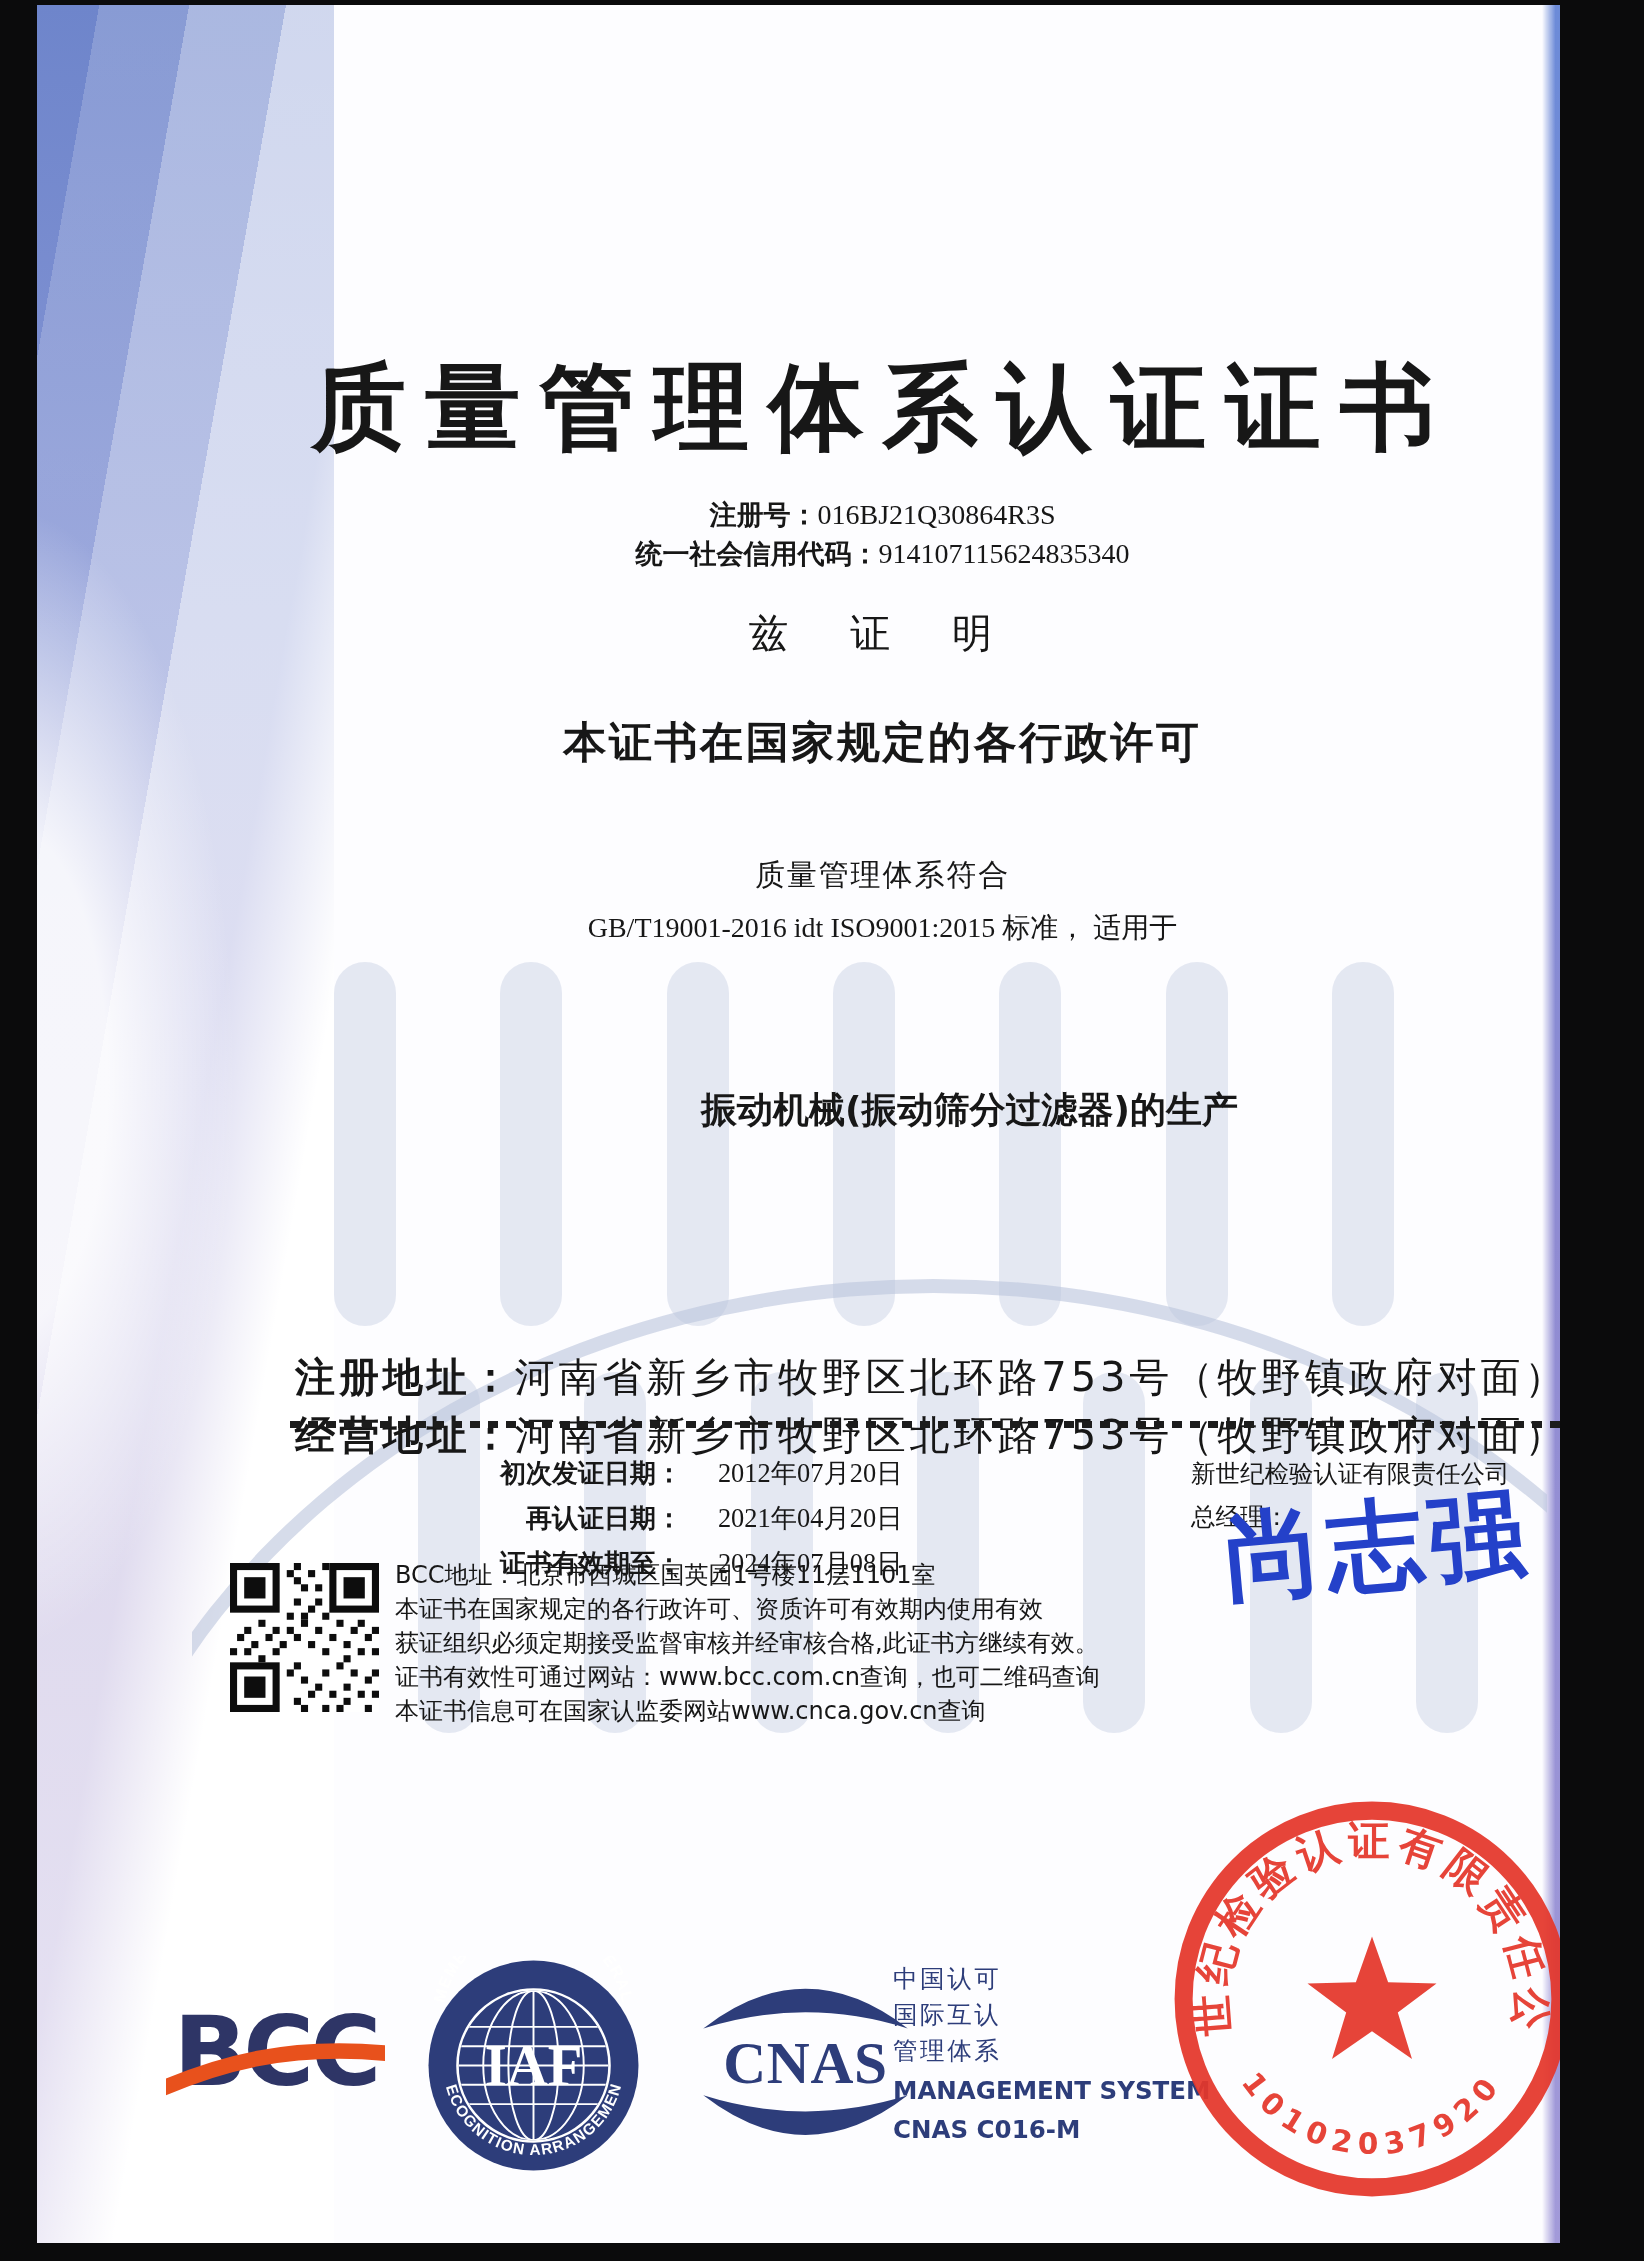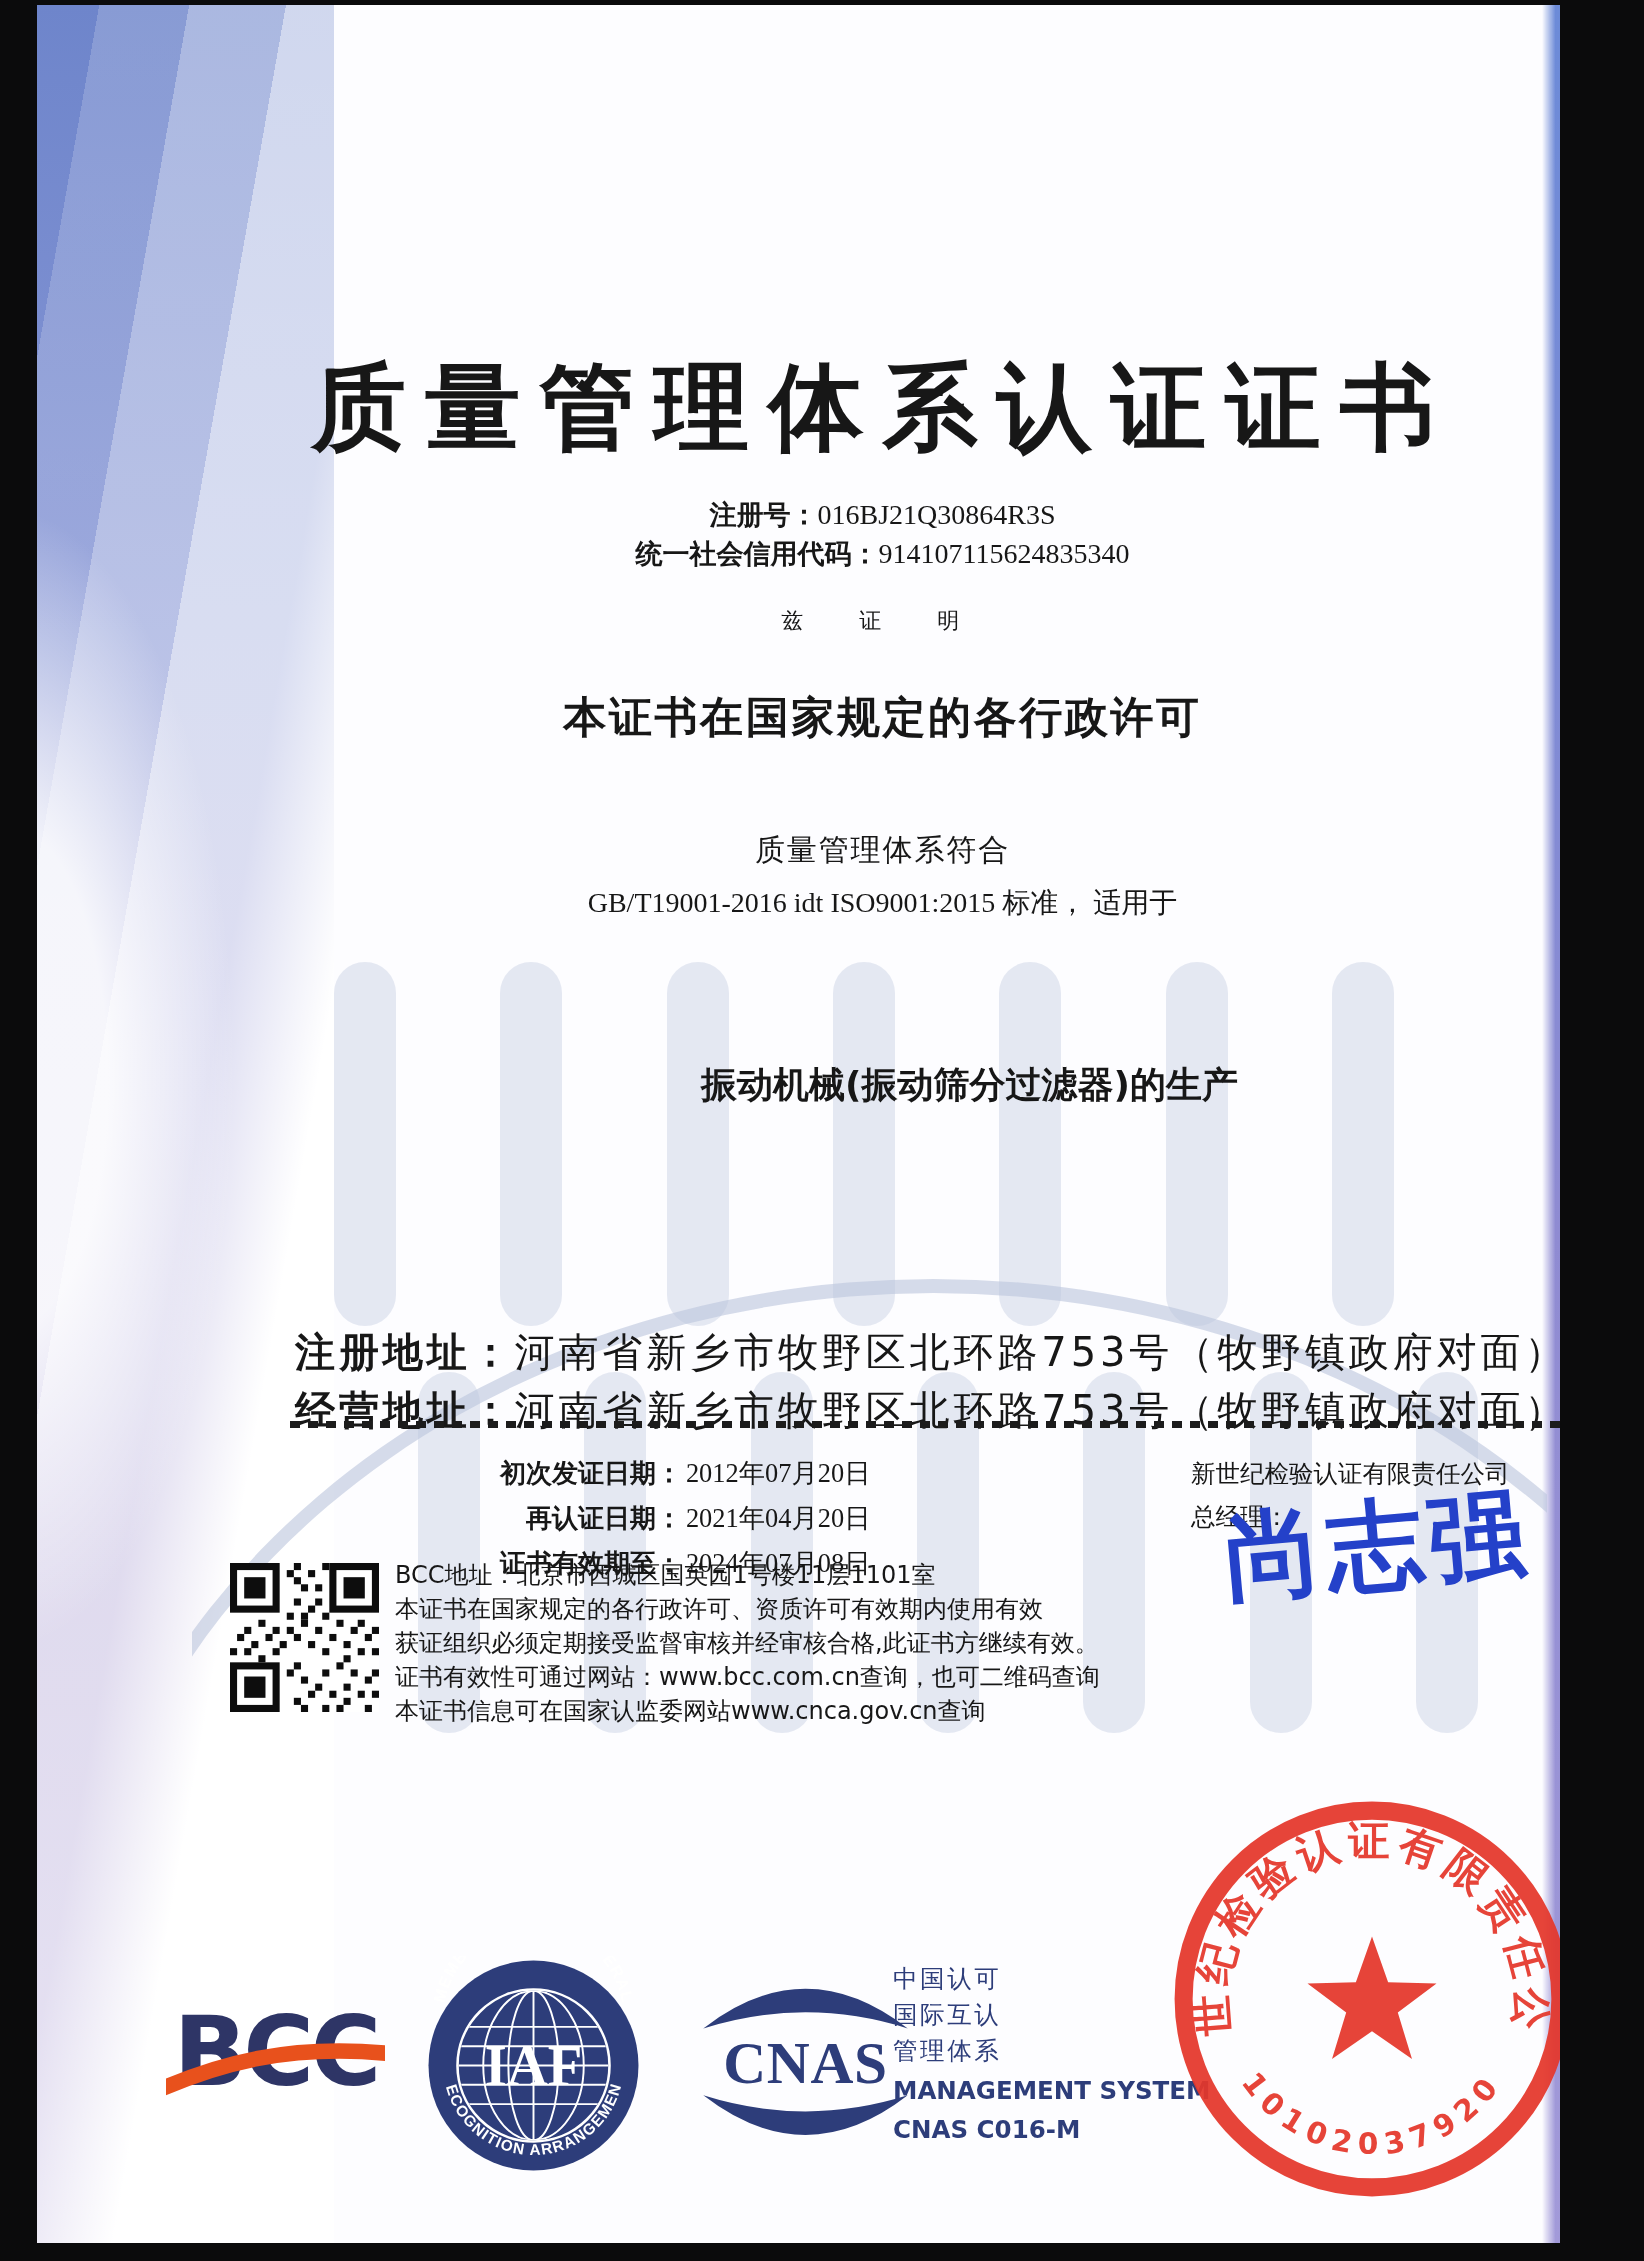"兹 证 明" .certify { font-size: 22px -> 40px }
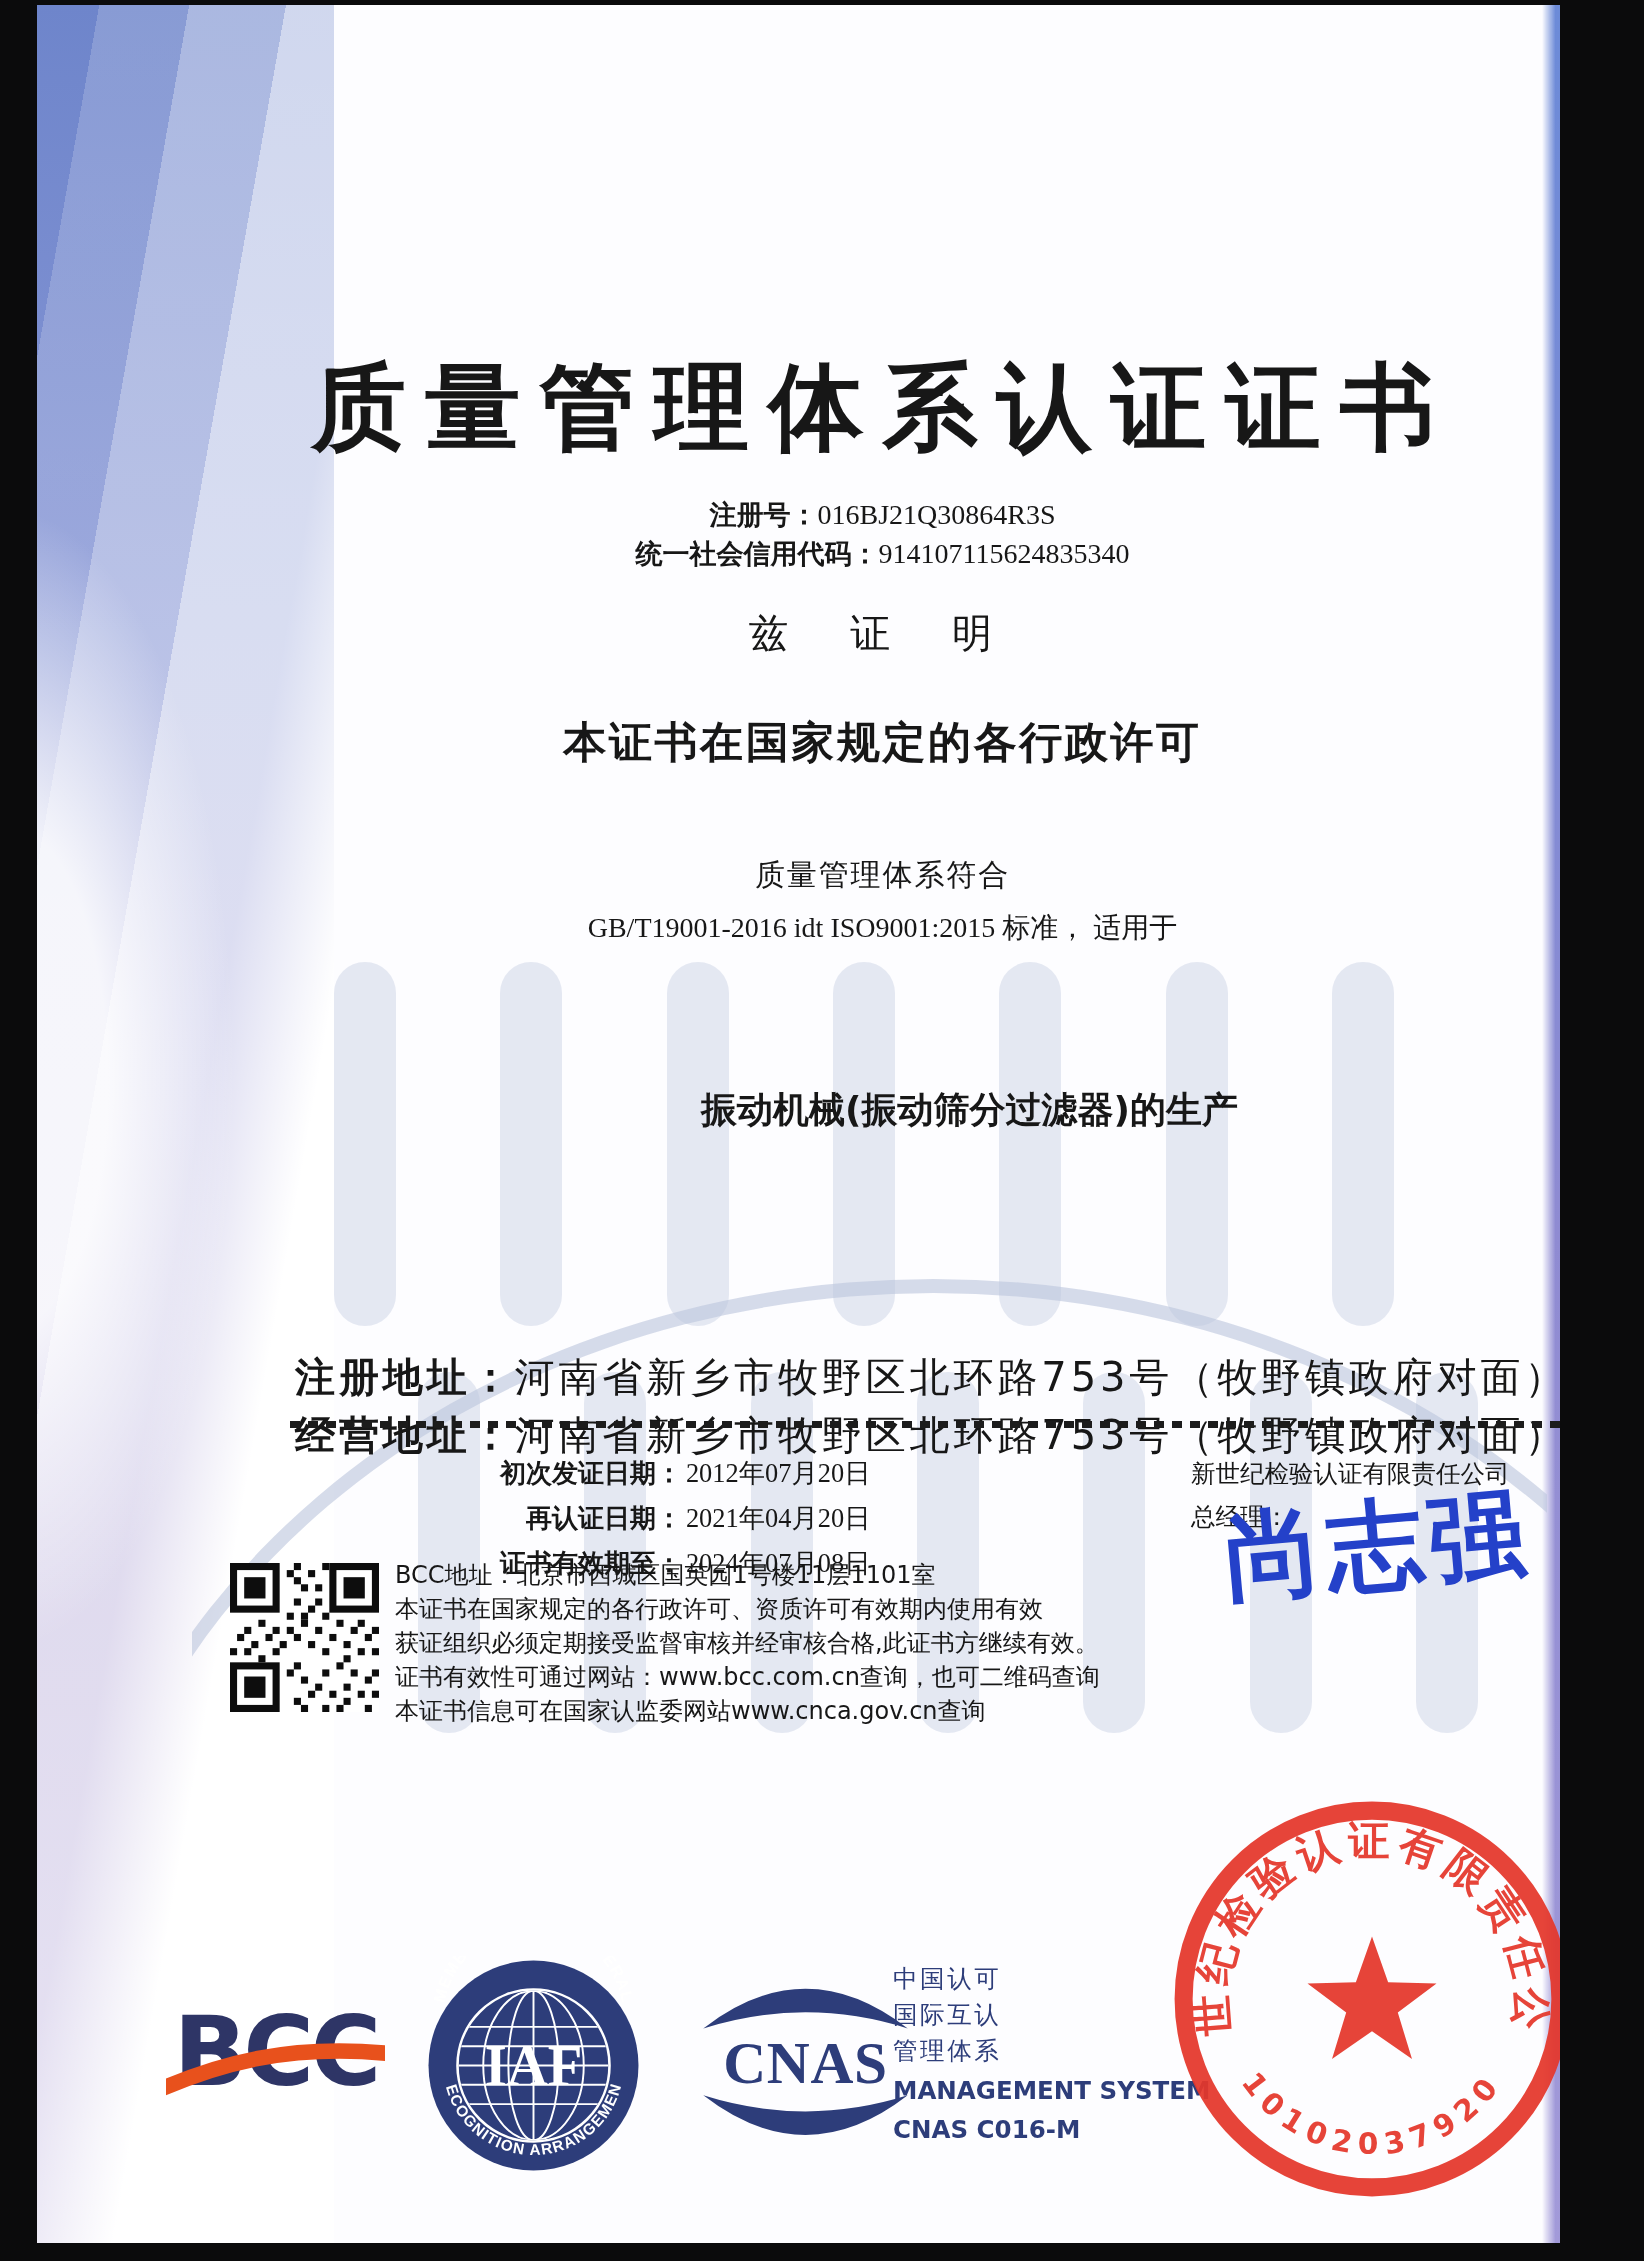"初次发证日期：" .dates .row { gap: none -> 32px }
